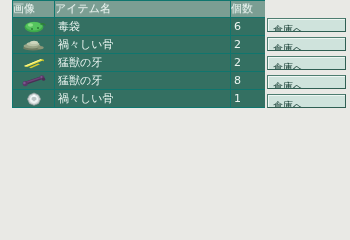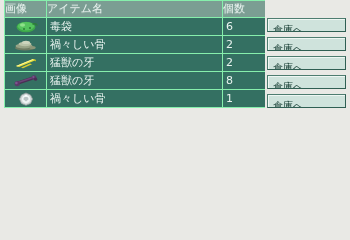"画像" table.inv { background: #86efac -> #0f766e; left: 4px -> 12px }
